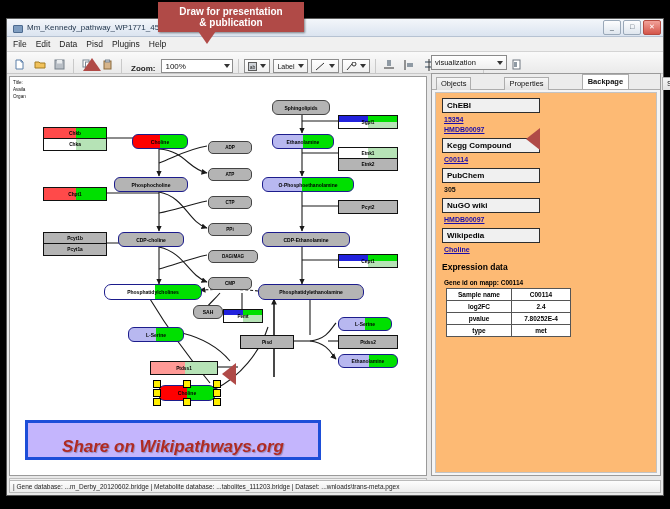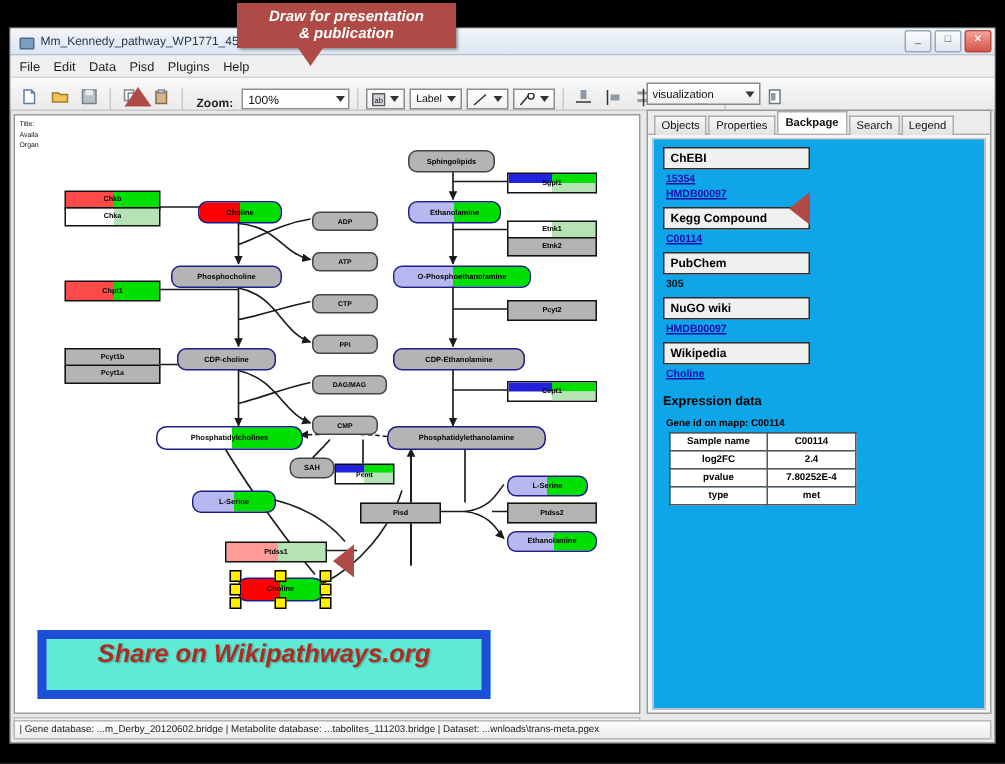"Draw for presentation" div.callout { font-style: italic -> none }
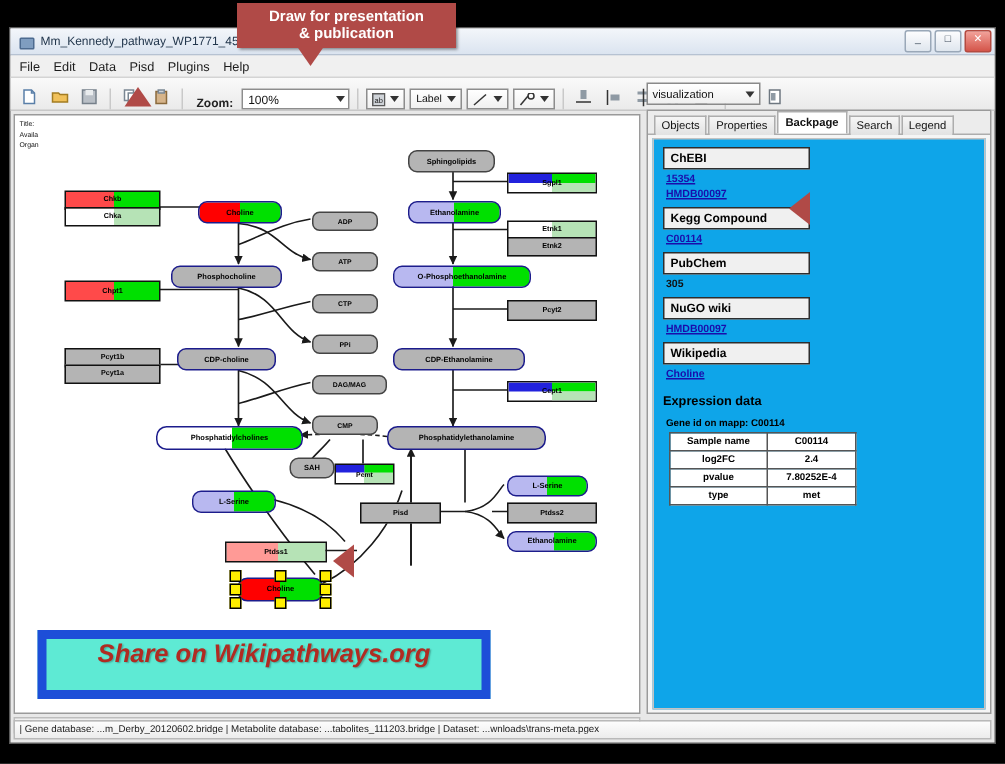"Objects" .tabs { gap: none -> 32px }
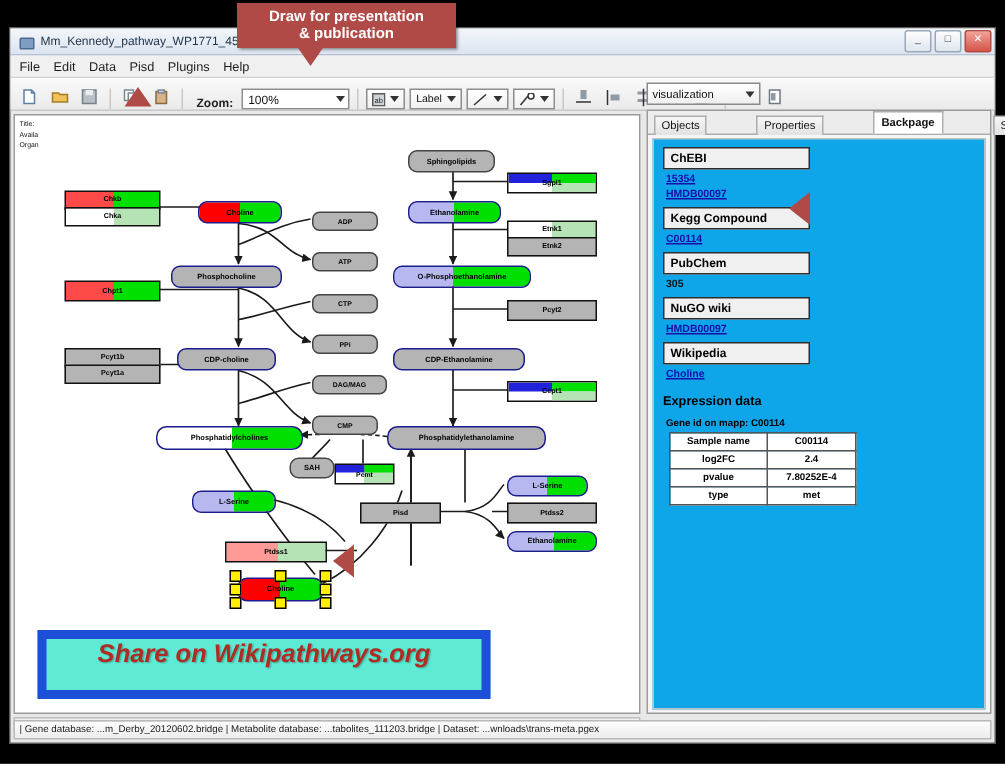"ChEBI" .panelbody { background: #0ea5e9 -> #fdba74 }
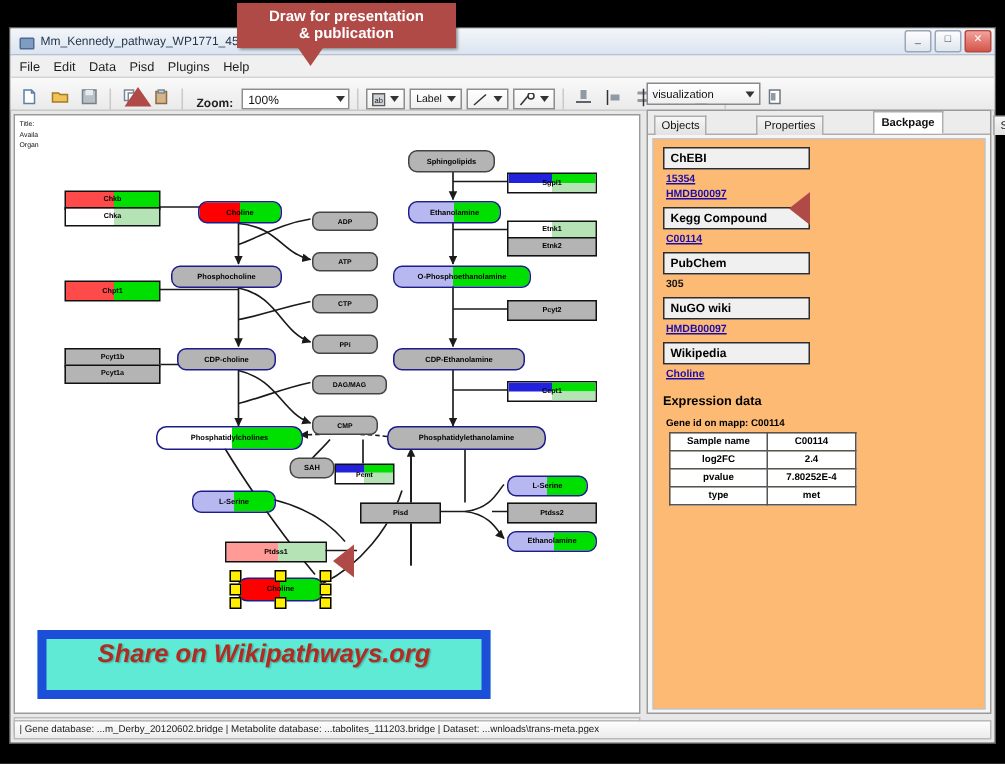"Share on Wikipathways.org" .sharebox { align-items: flex-start -> flex-end; background: #5eead4 -> #c4b5fd; border: 6px solid #1d4ed8 -> 3px solid #1d4ed8 }
